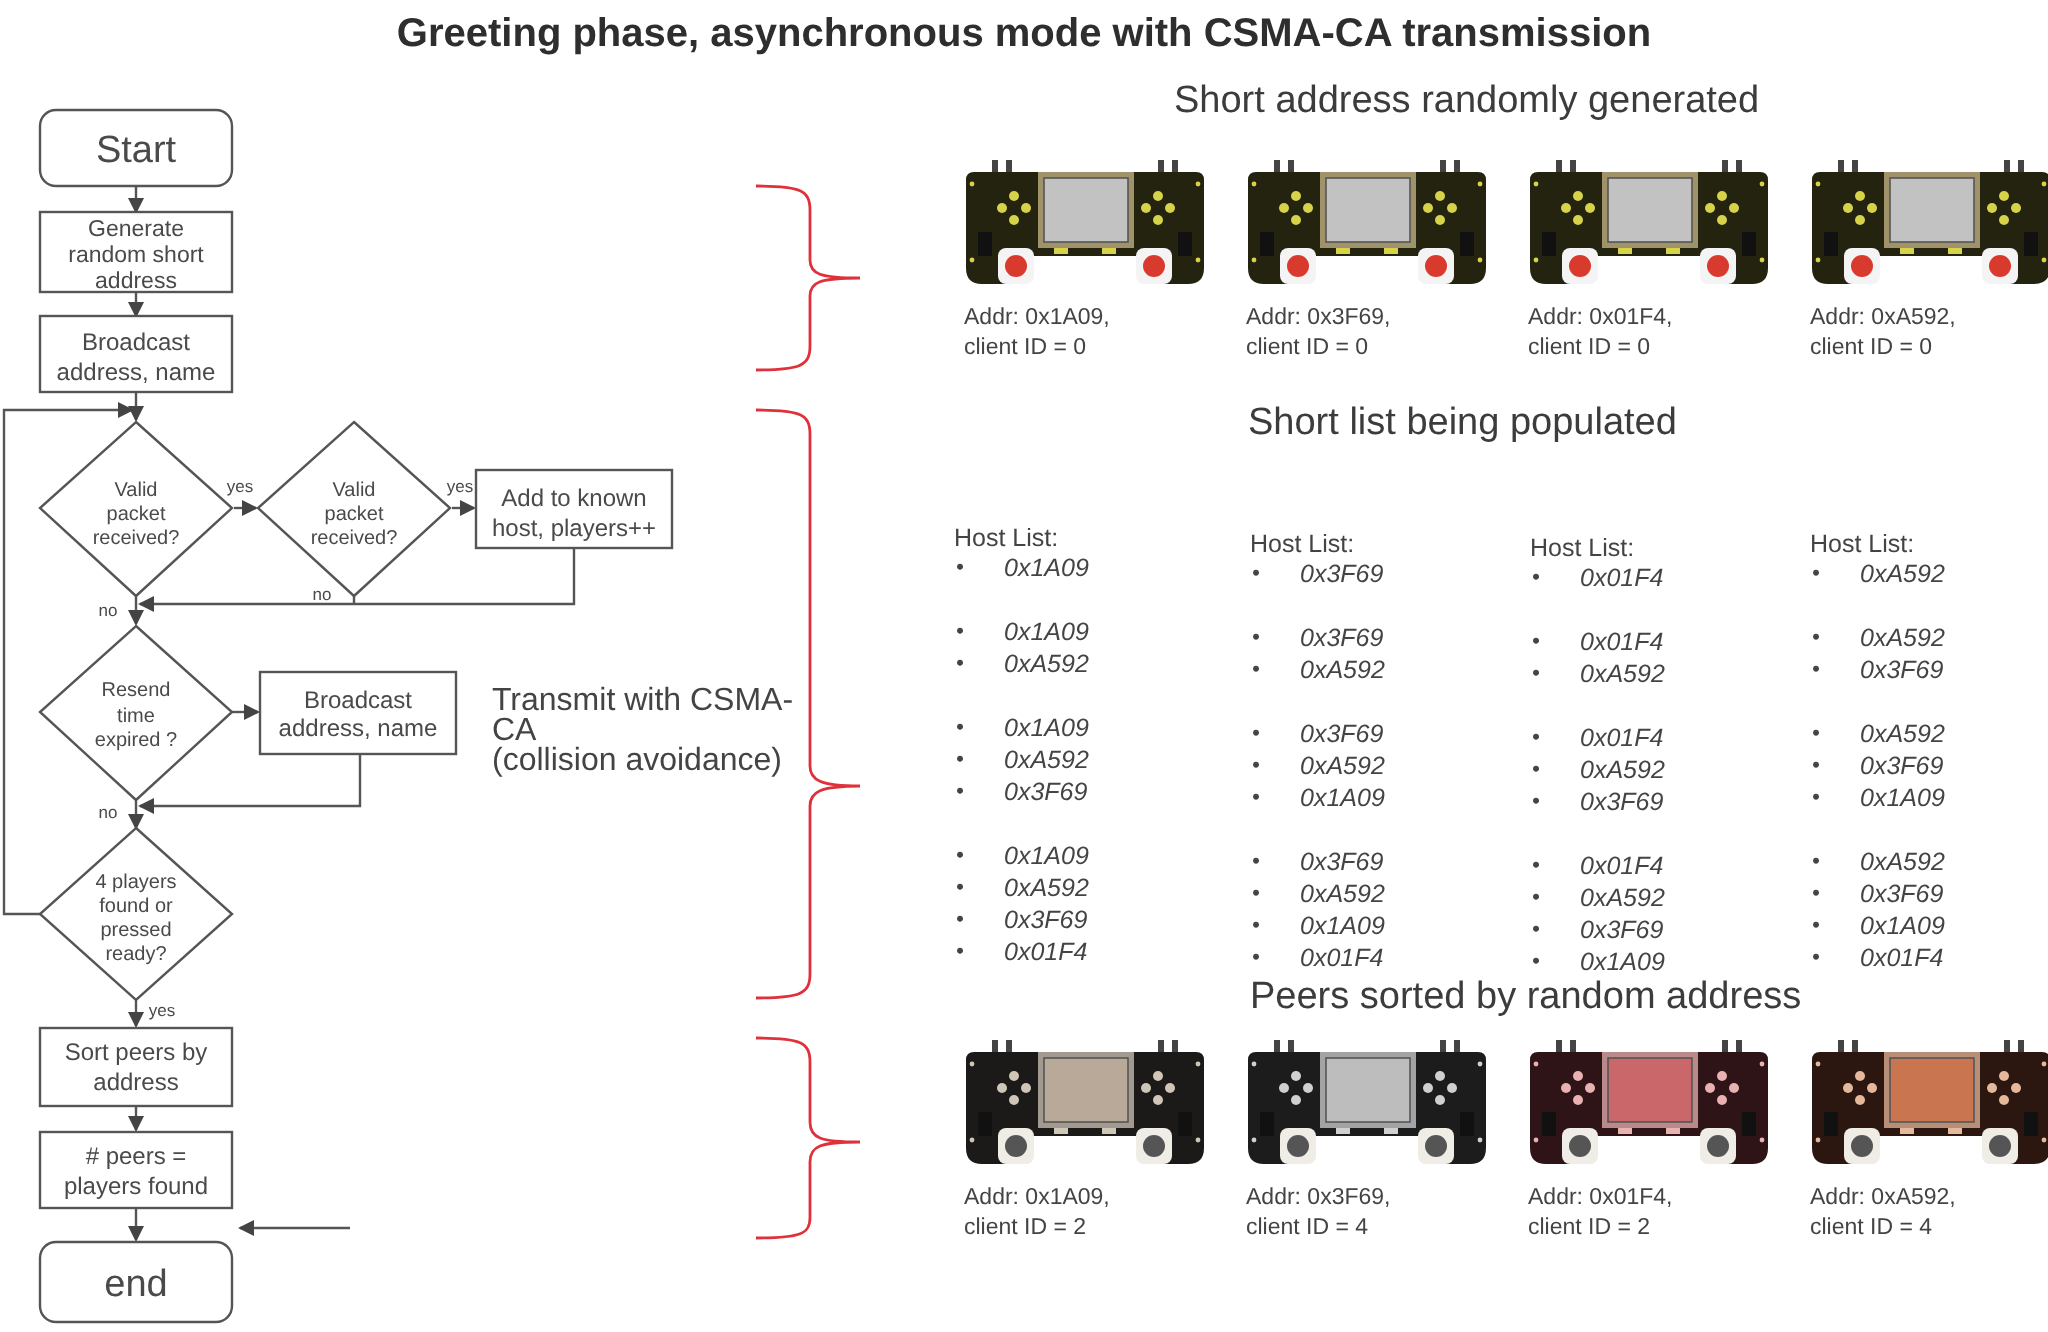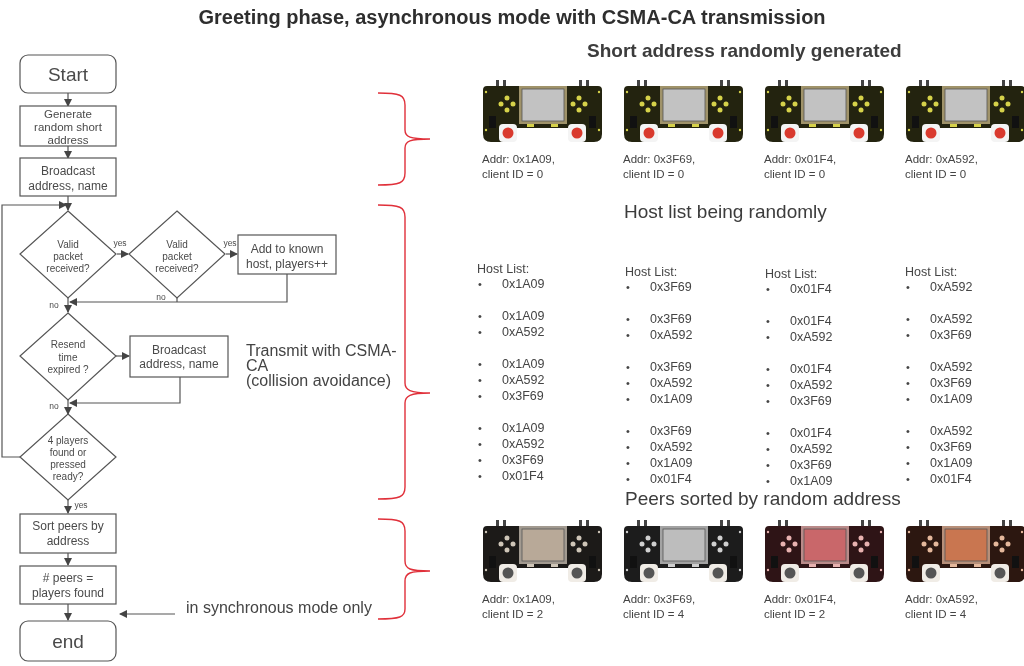"Short address randomly generated" div.abs { font-weight: bold -> none }
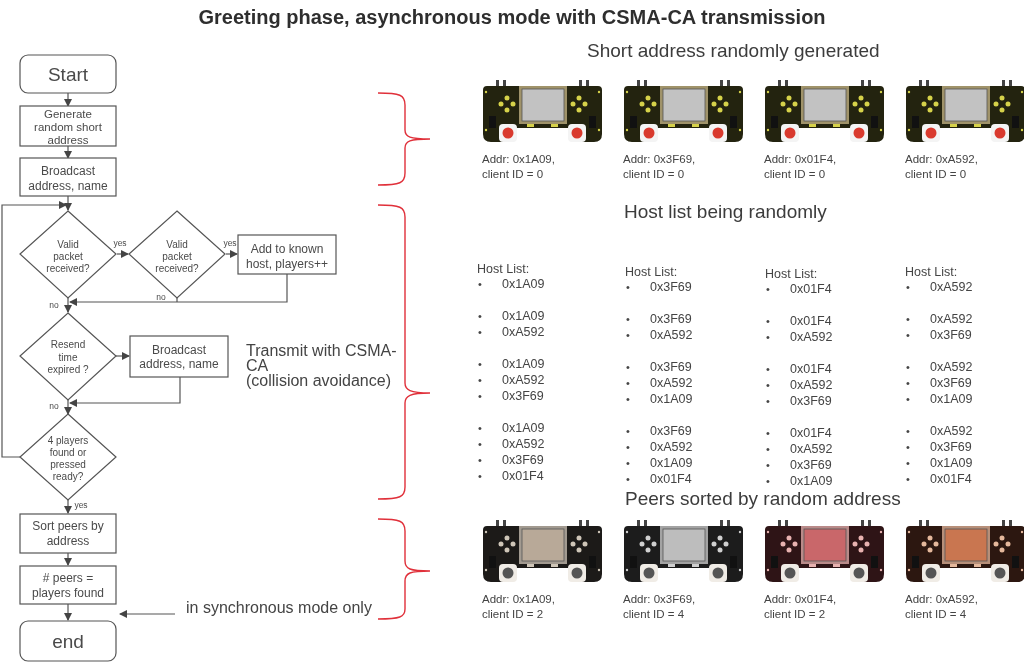"Host list being randomly" div.abs { text: Host list being randomly -> Short list being populated }
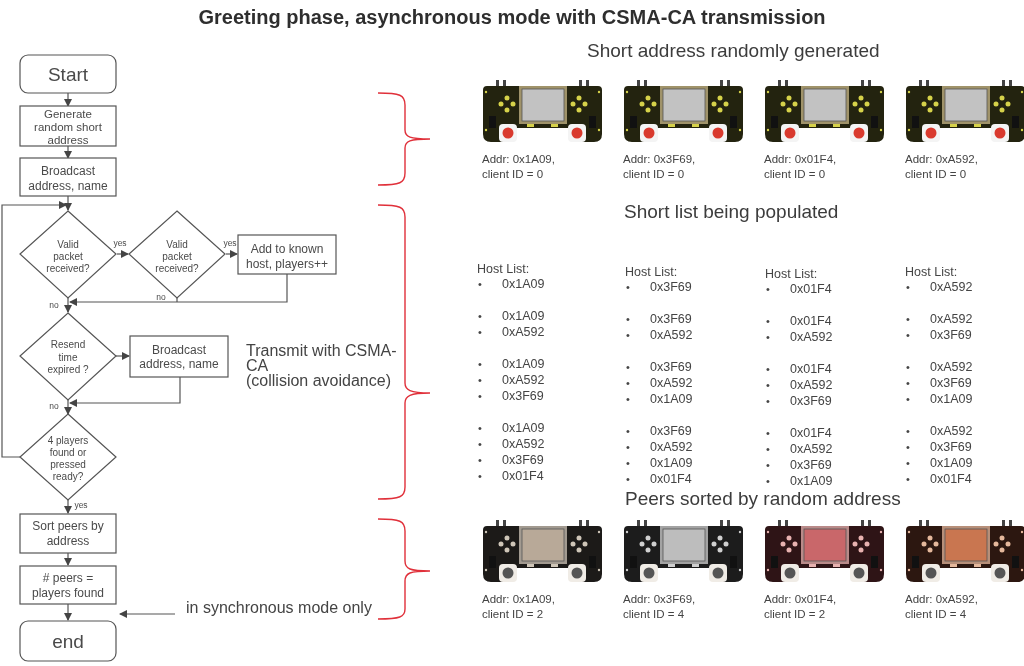"0x1A09" .hostcol .grp { font-style: none -> italic }
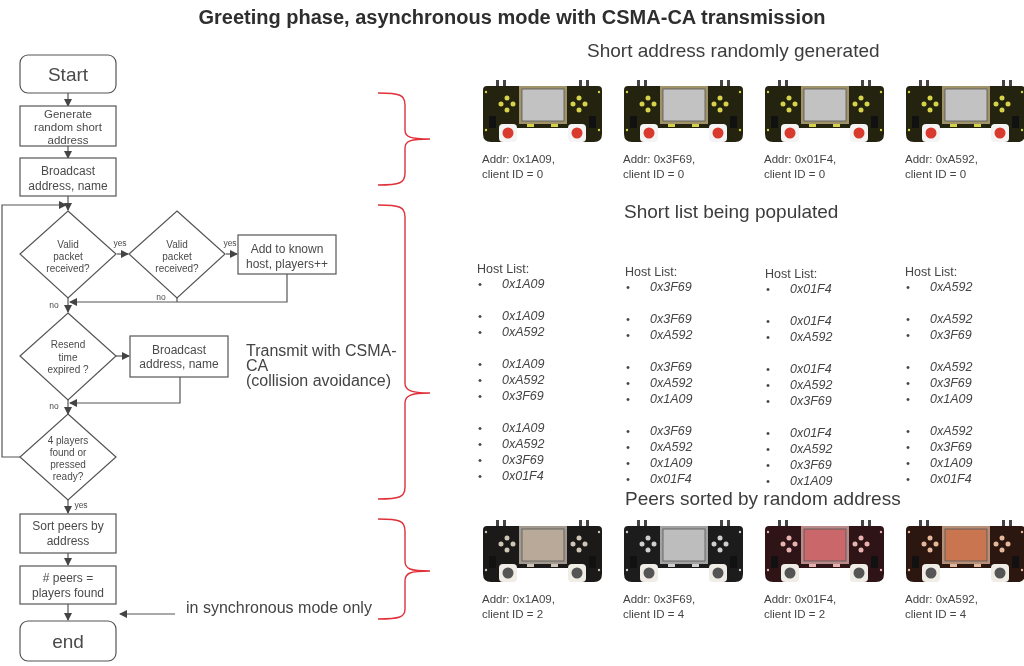"in synchronous mode only" div { html: <div>in synchronous mode only</div> -> none }
